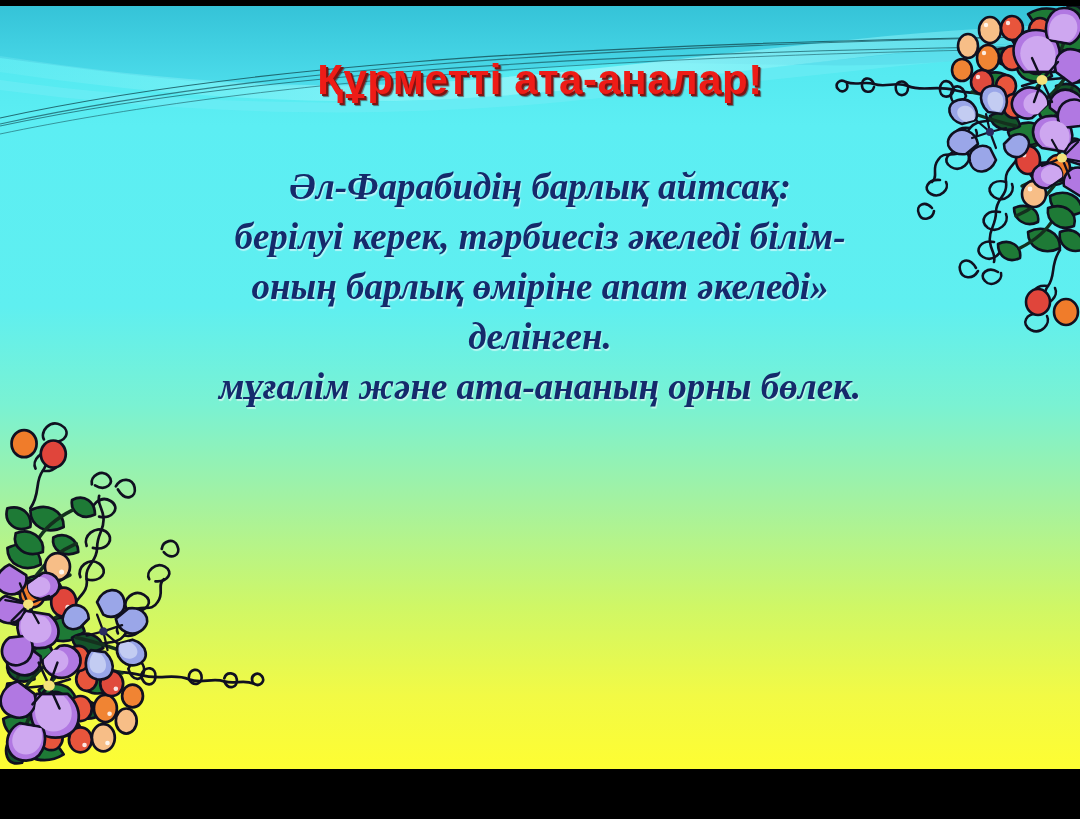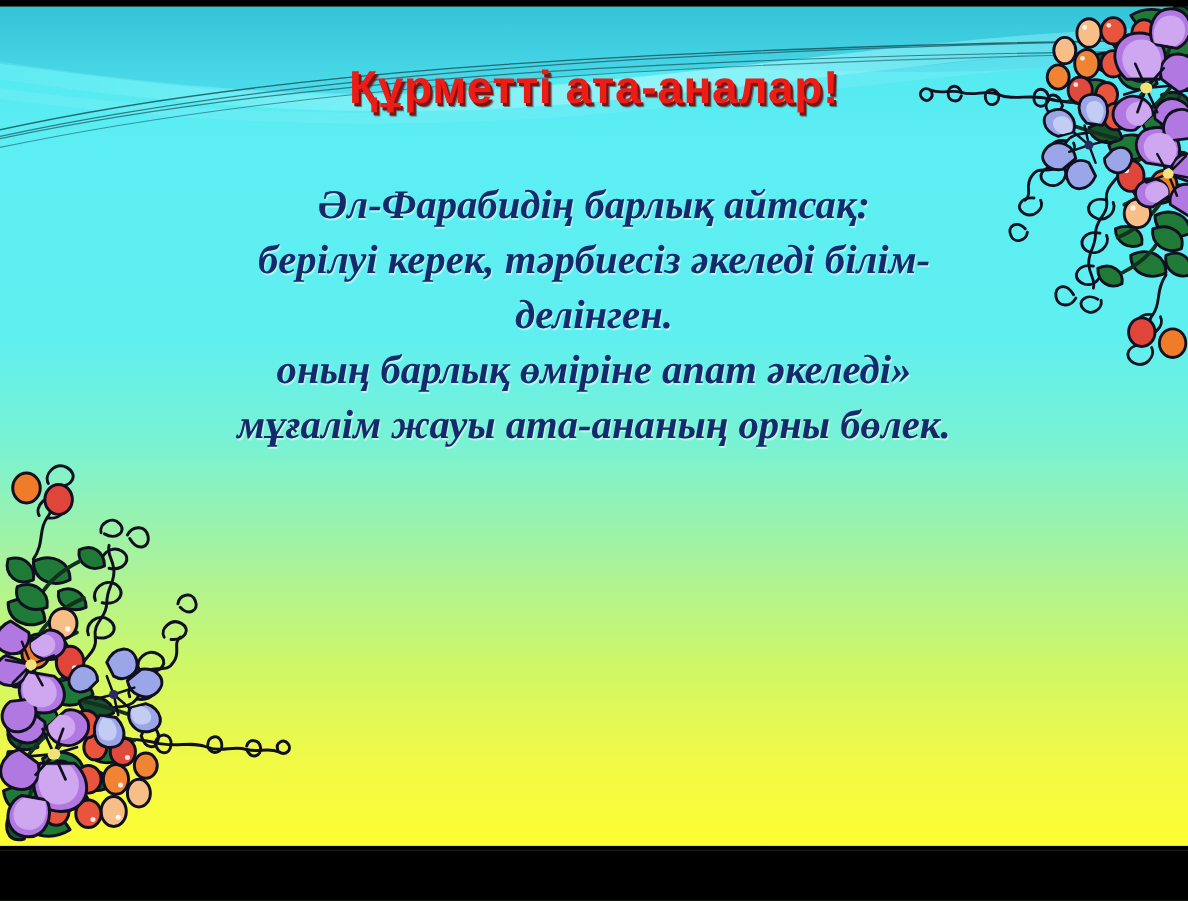"Құрметті ата-аналар!" #slide { background: #86efac -> #ffffff }
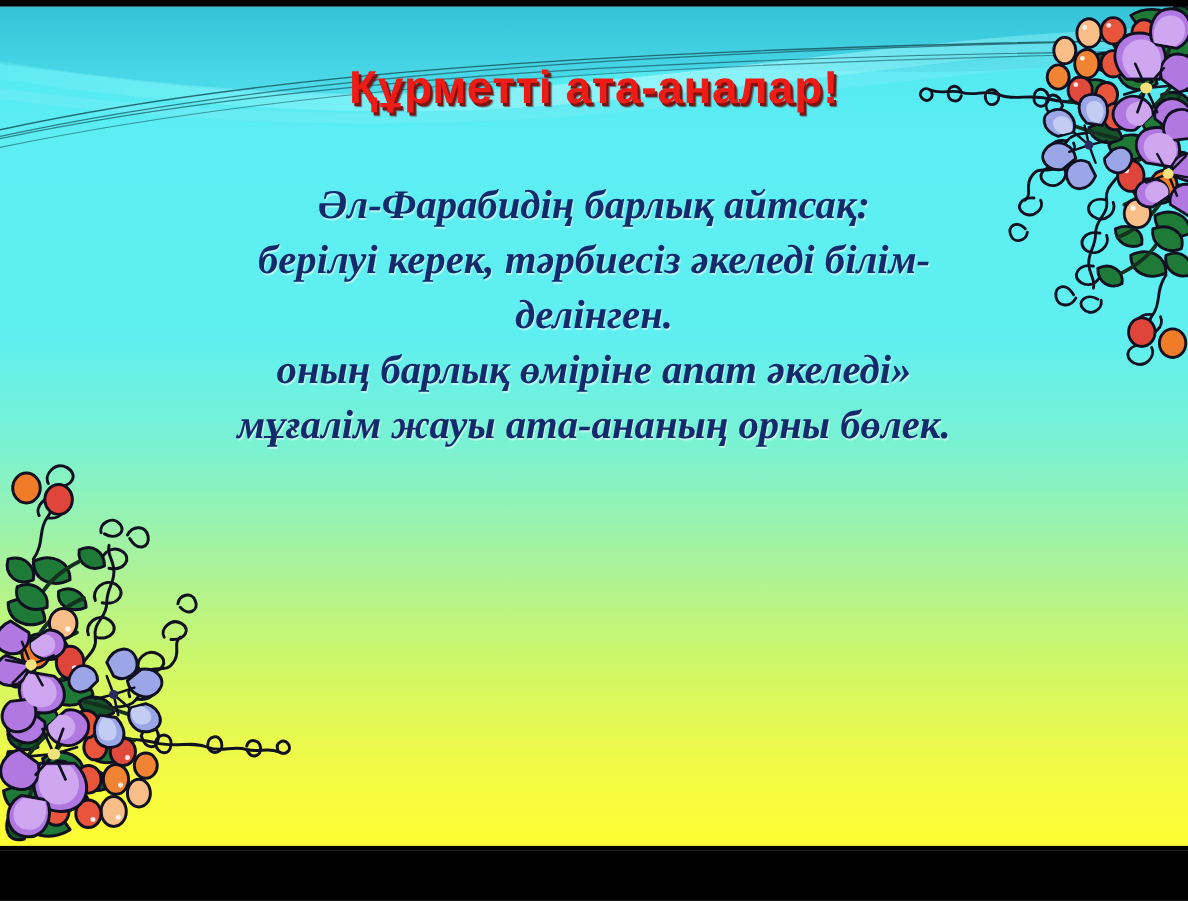"делінген." span.ln { order: before "оның барлық өміріне апат әкеледі»" -> after "оның барлық өміріне апат әкеледі»" }
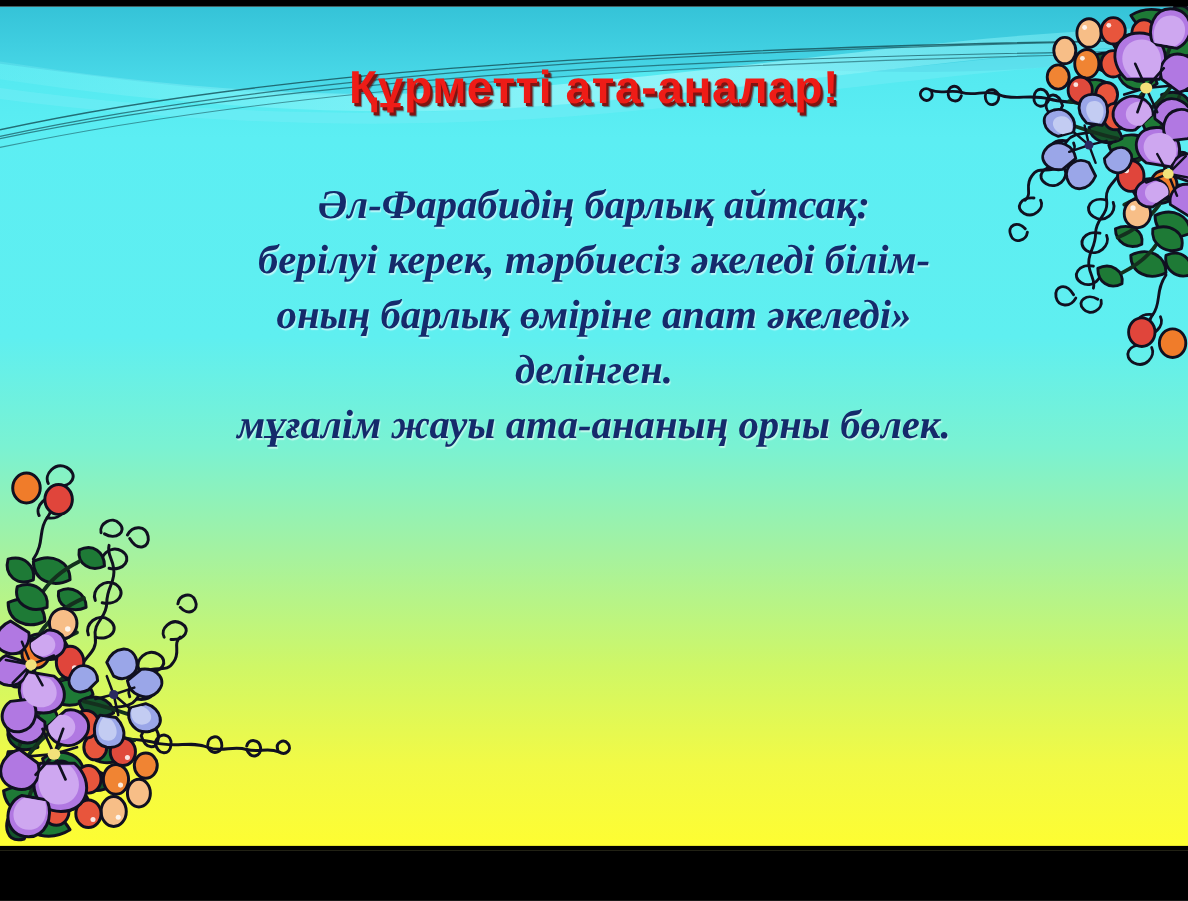"мұғалім жауы ата-ананың орны бөлек." span.ln { text: жауы -> және }
